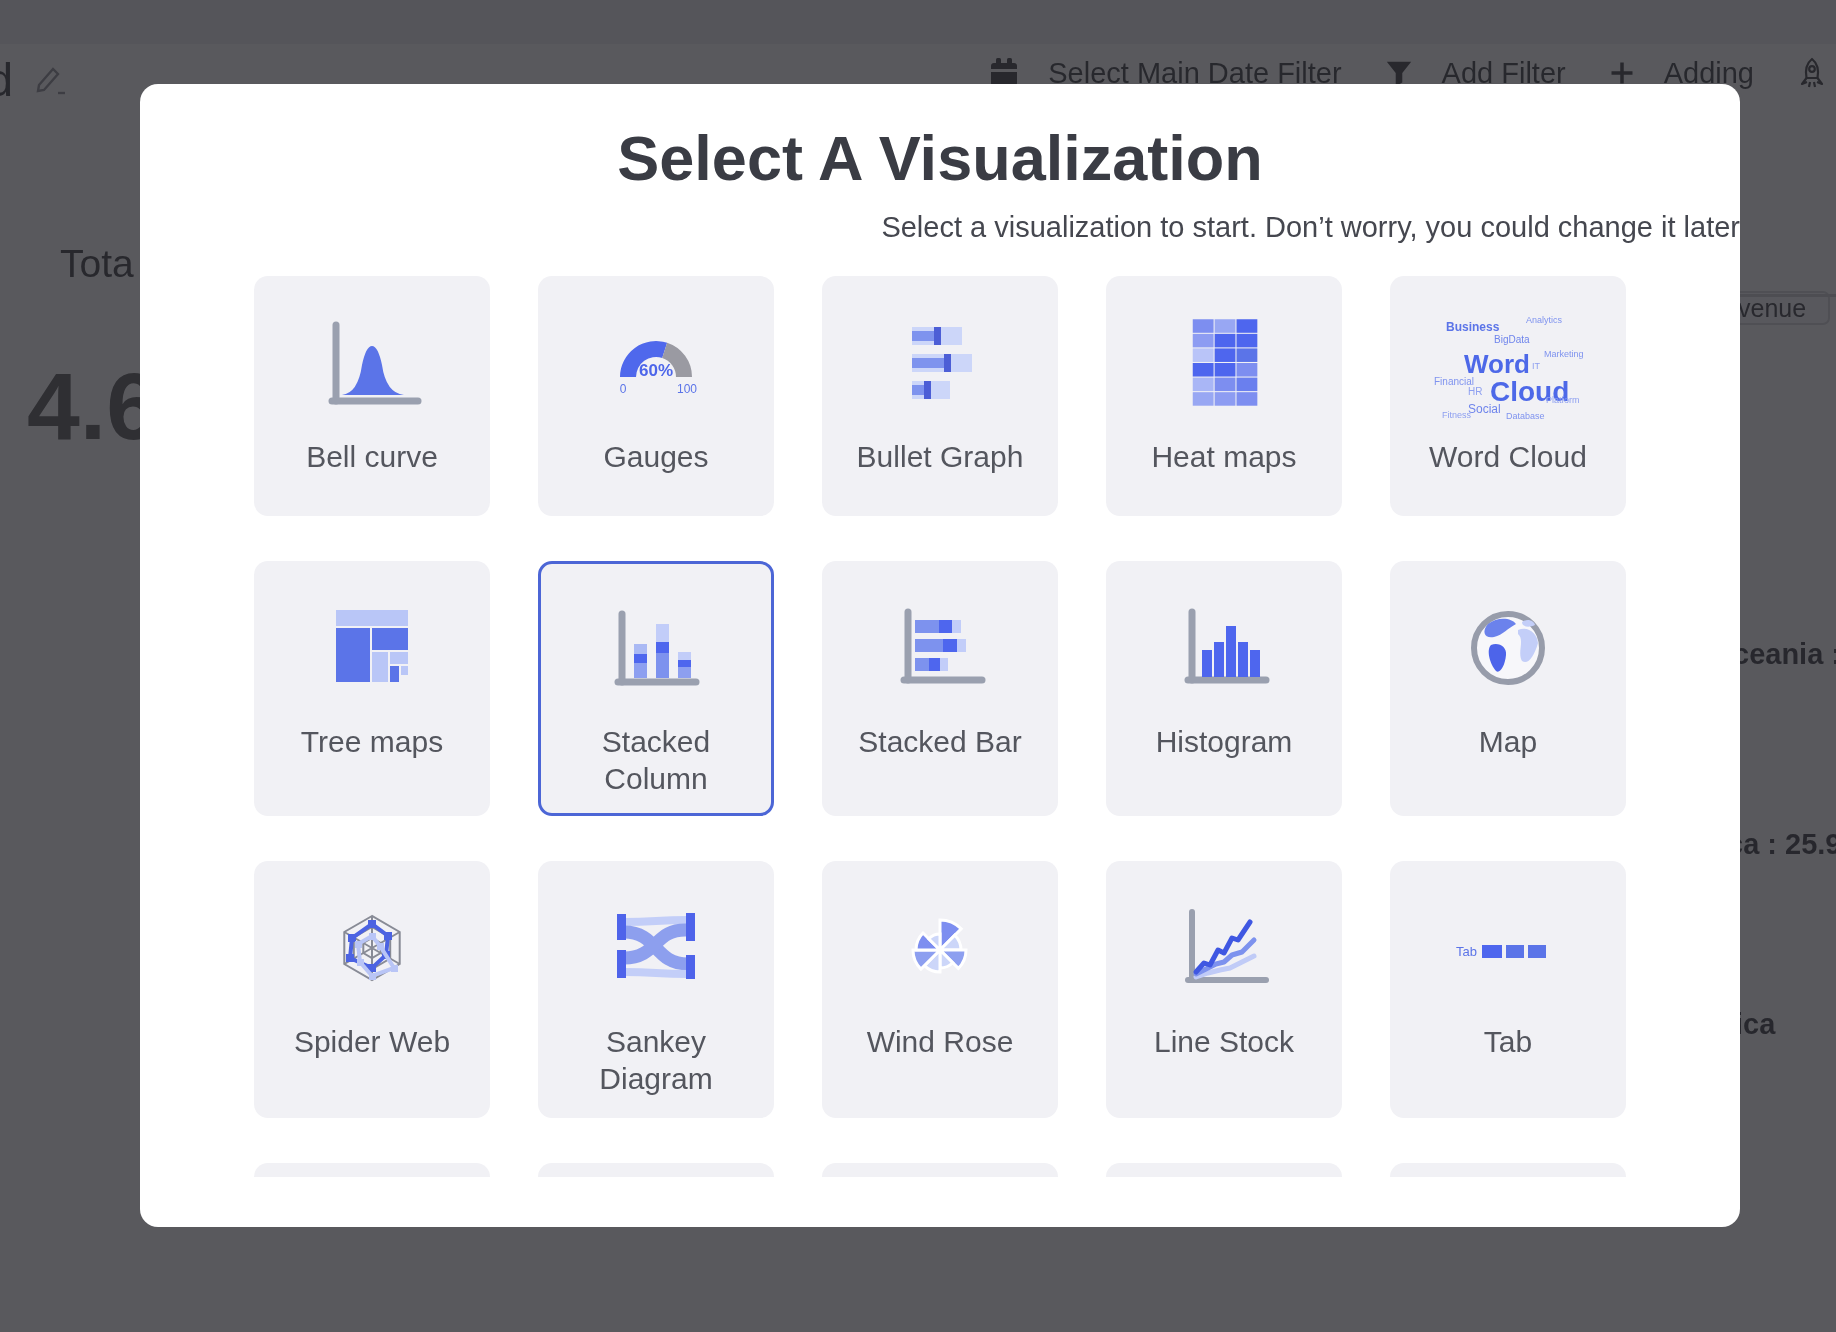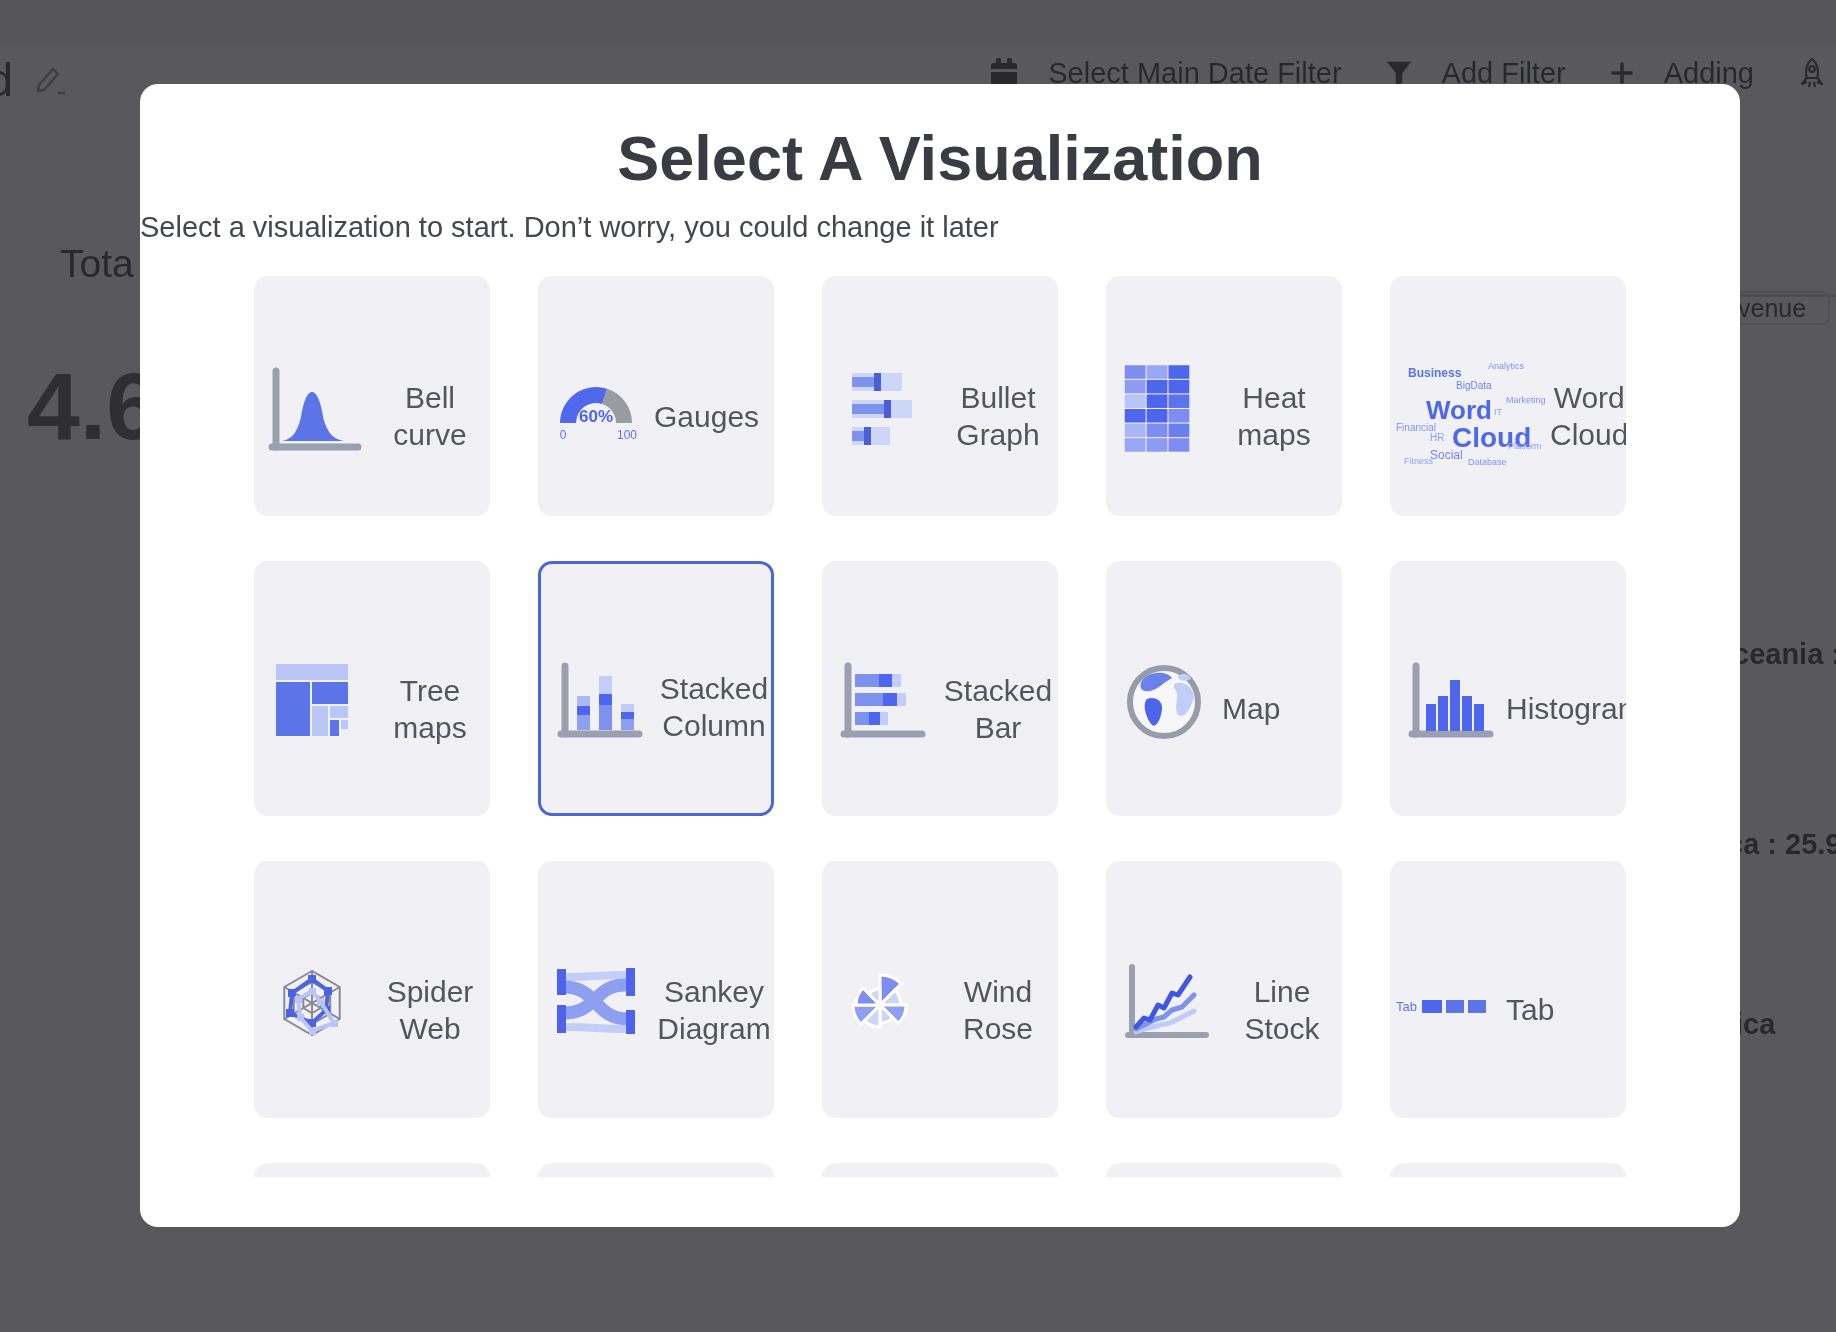"Select a visualization to start." .modal-subtitle { text-align: left -> right }
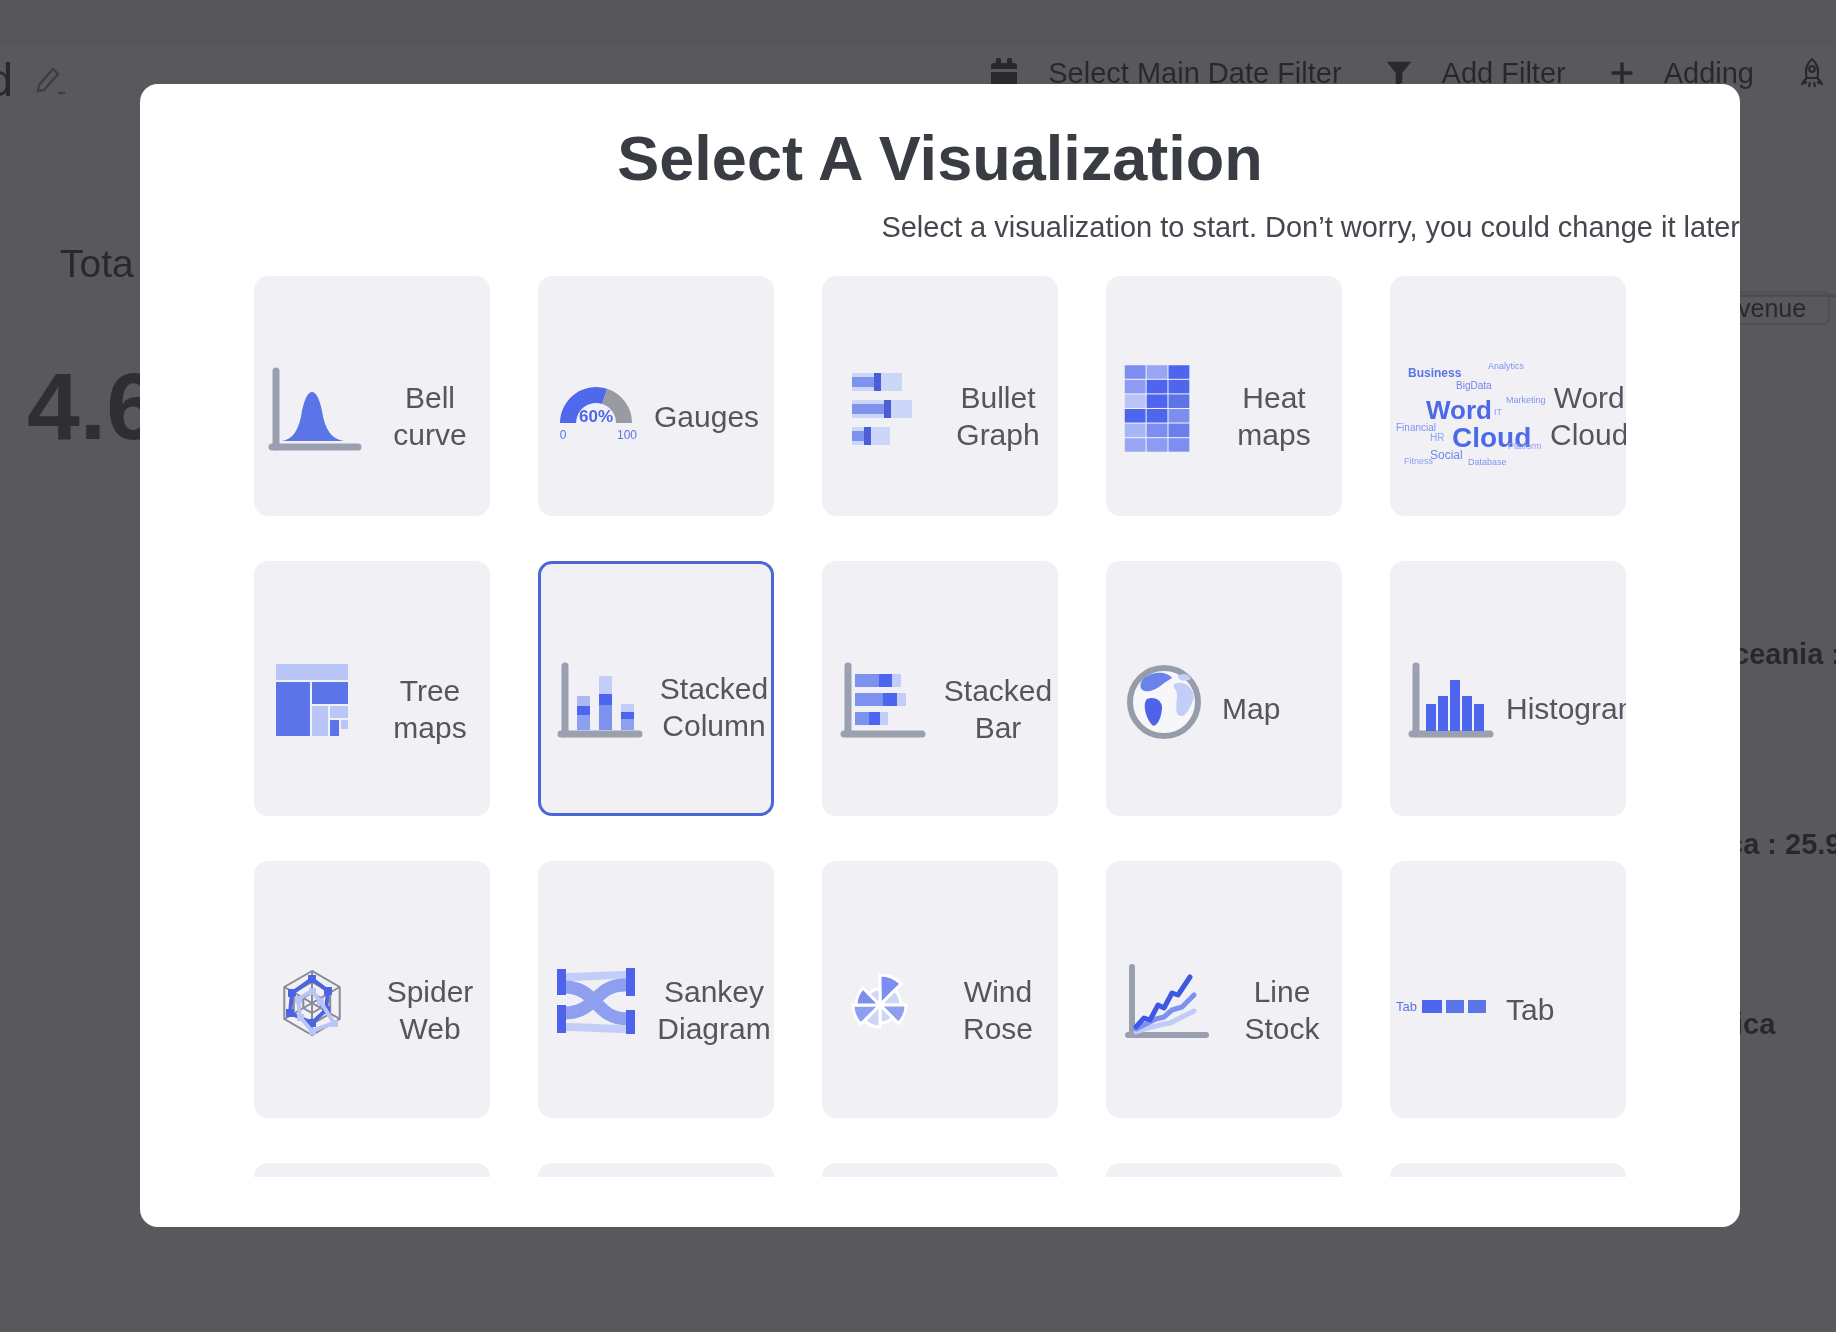"Business" .viz-card { flex-direction: none -> column }
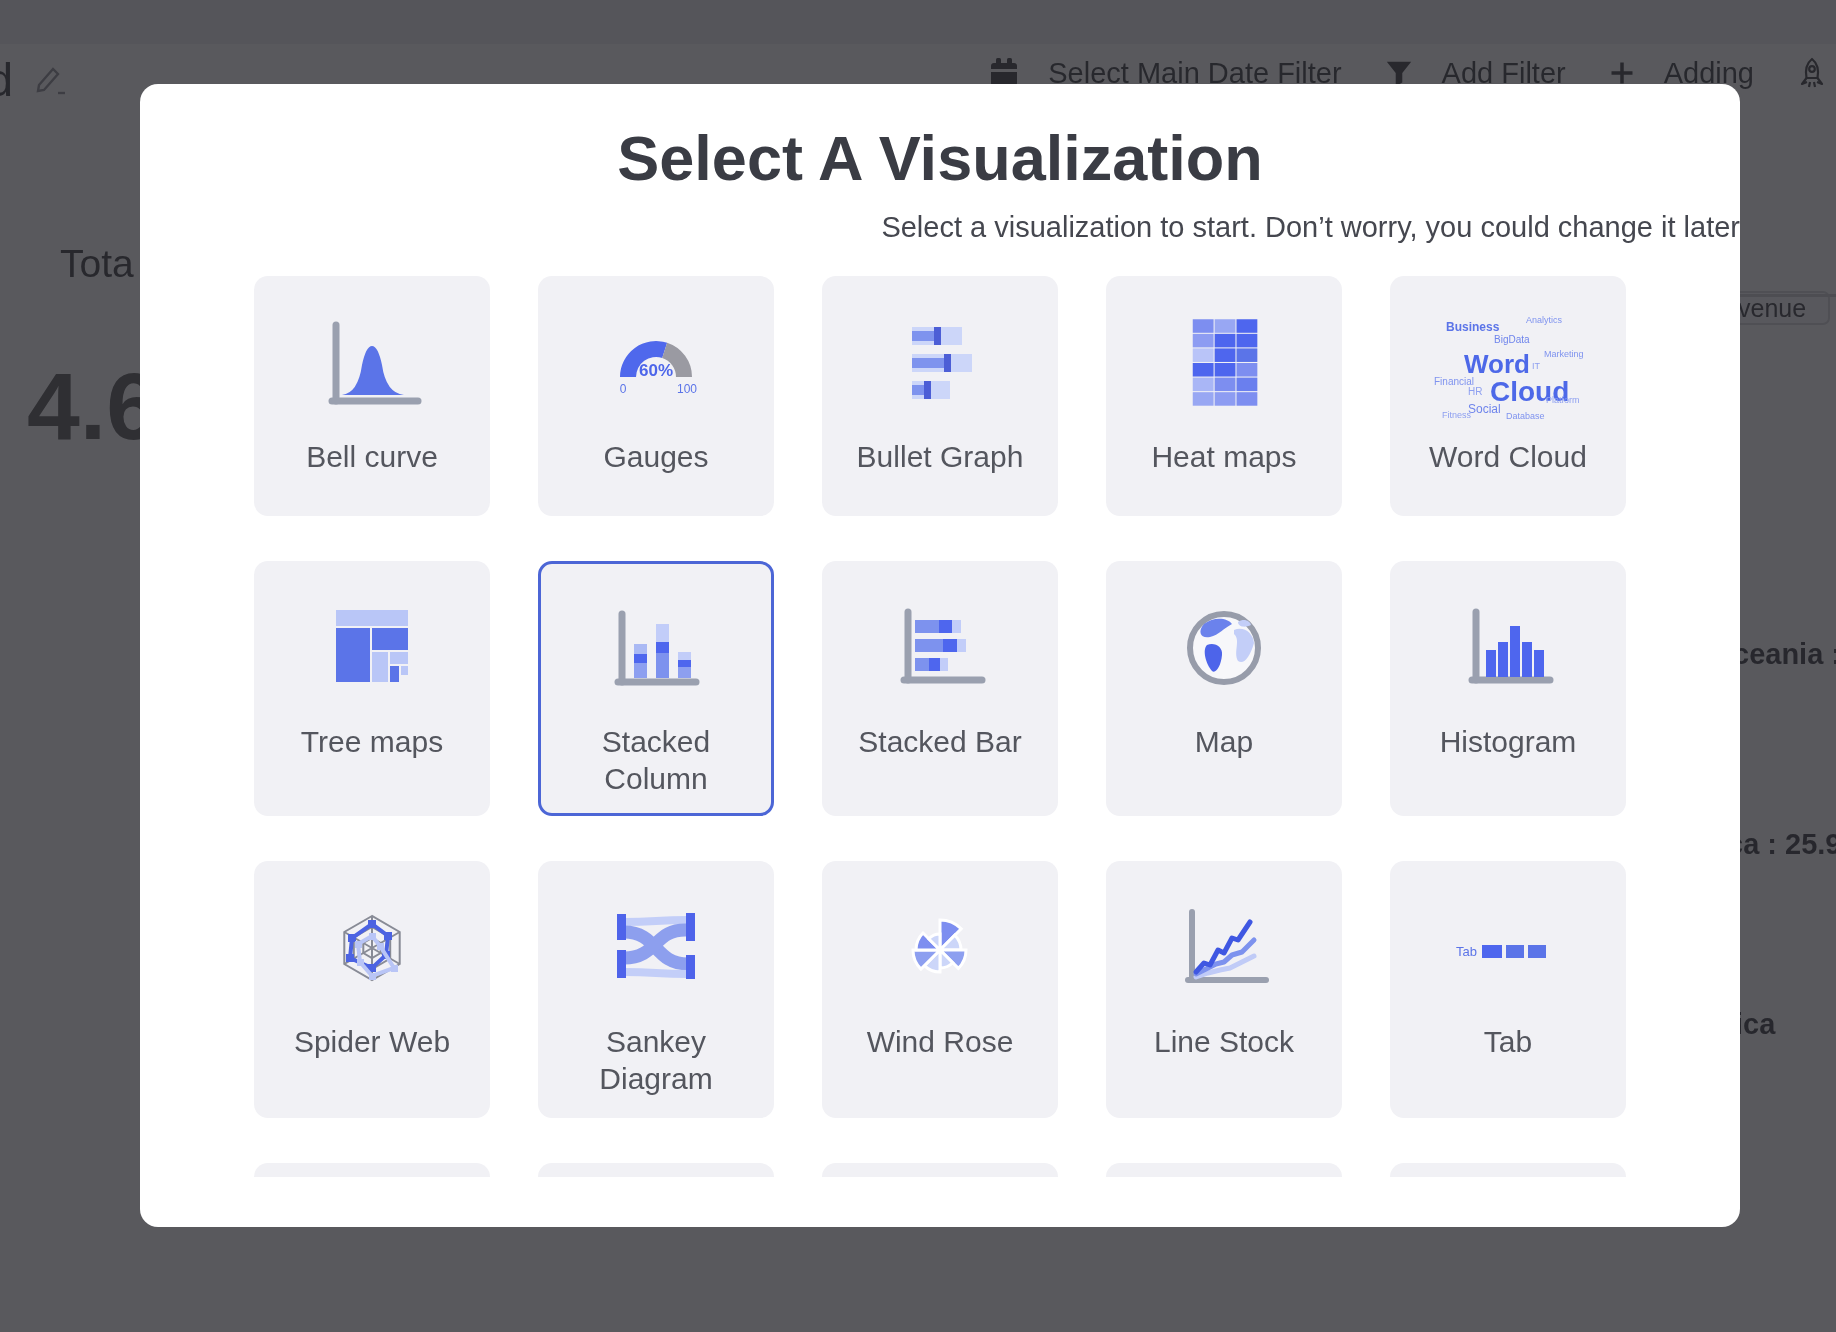"Map" div.viz-card { order: before "Histogram" -> after "Histogram" }
